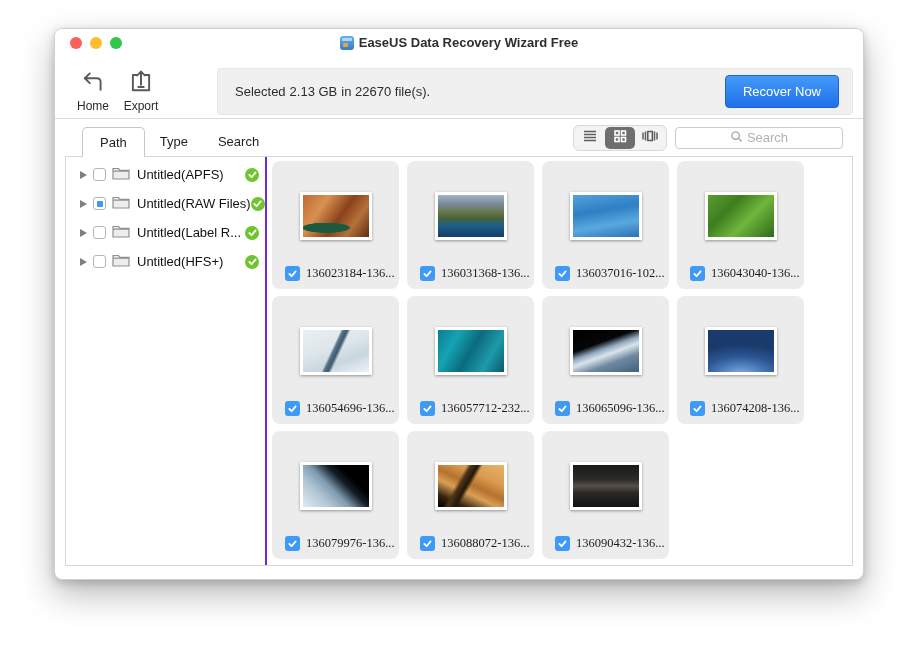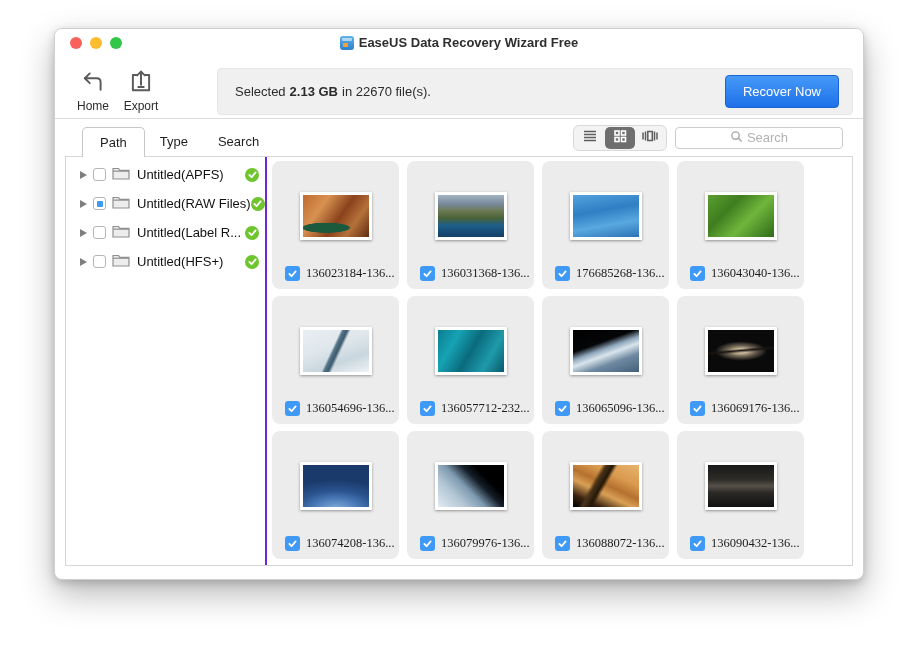"2.13 GB" .banner-text .bold { font-weight: 700 -> 400 }
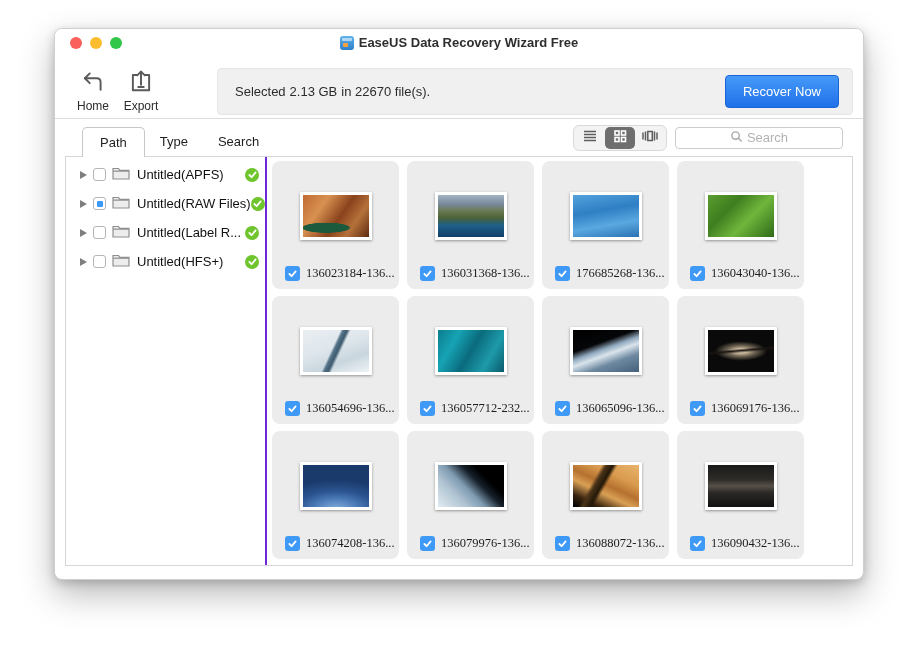"176685268-136..." span.tile-name { text: 176685268-136 -> 136037016-102 }
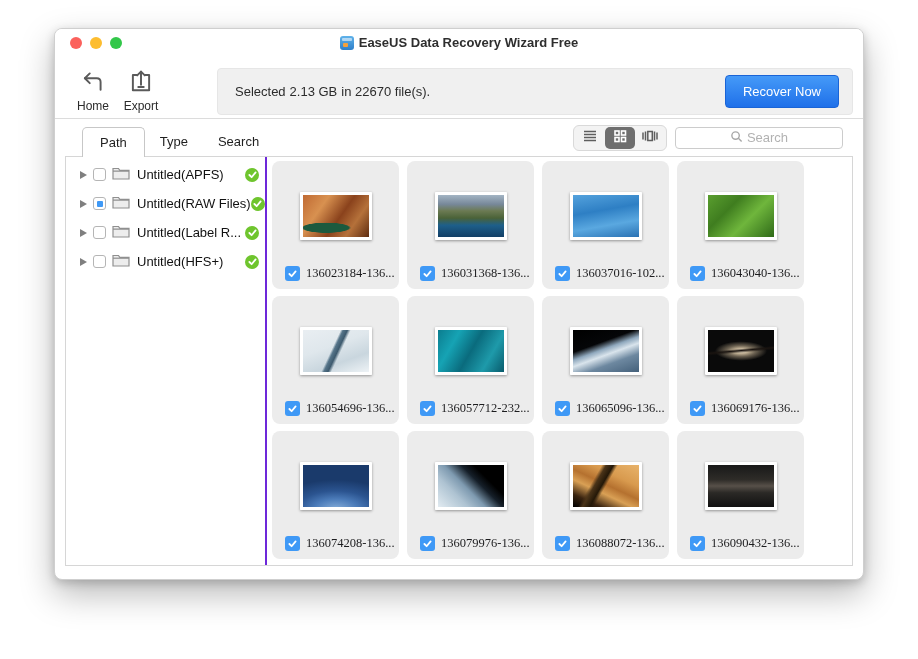"136069176-136..." div.tile { html: <div> <div> <div></div> </div> <div> <span> <svg> <path></path> </svg> </span> <span>136069176-136...</span> </div> </div> -> none }
